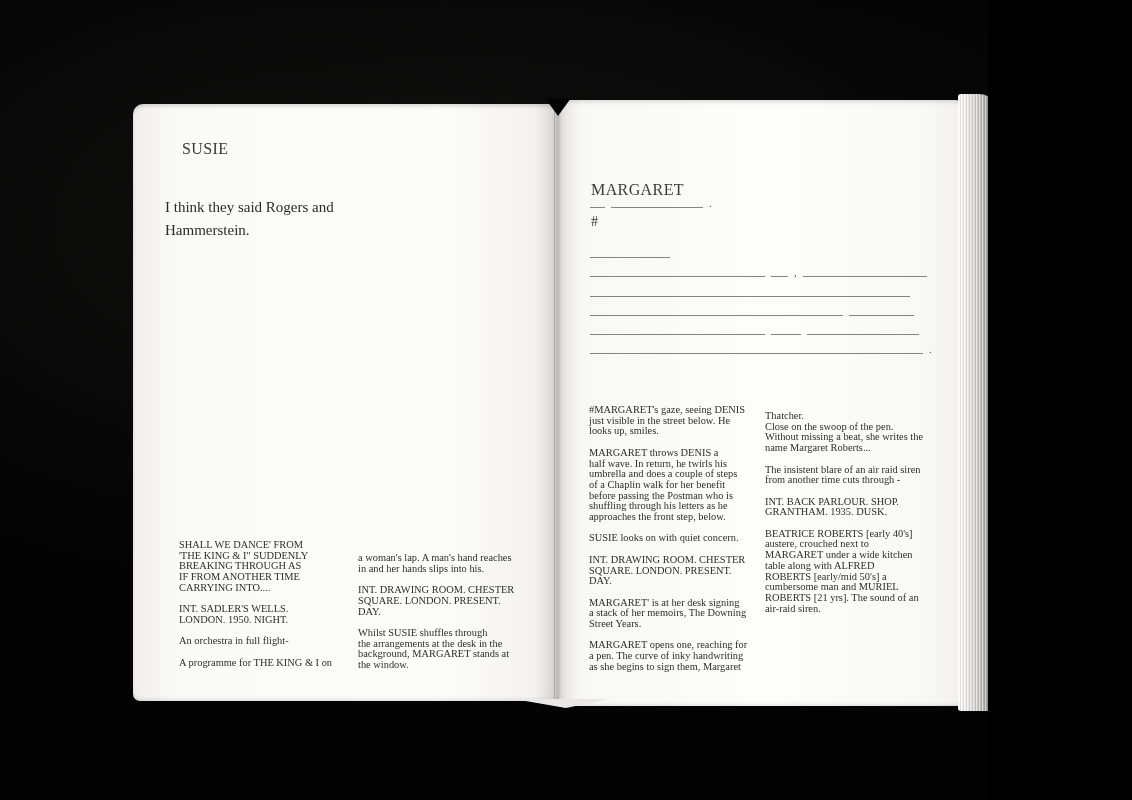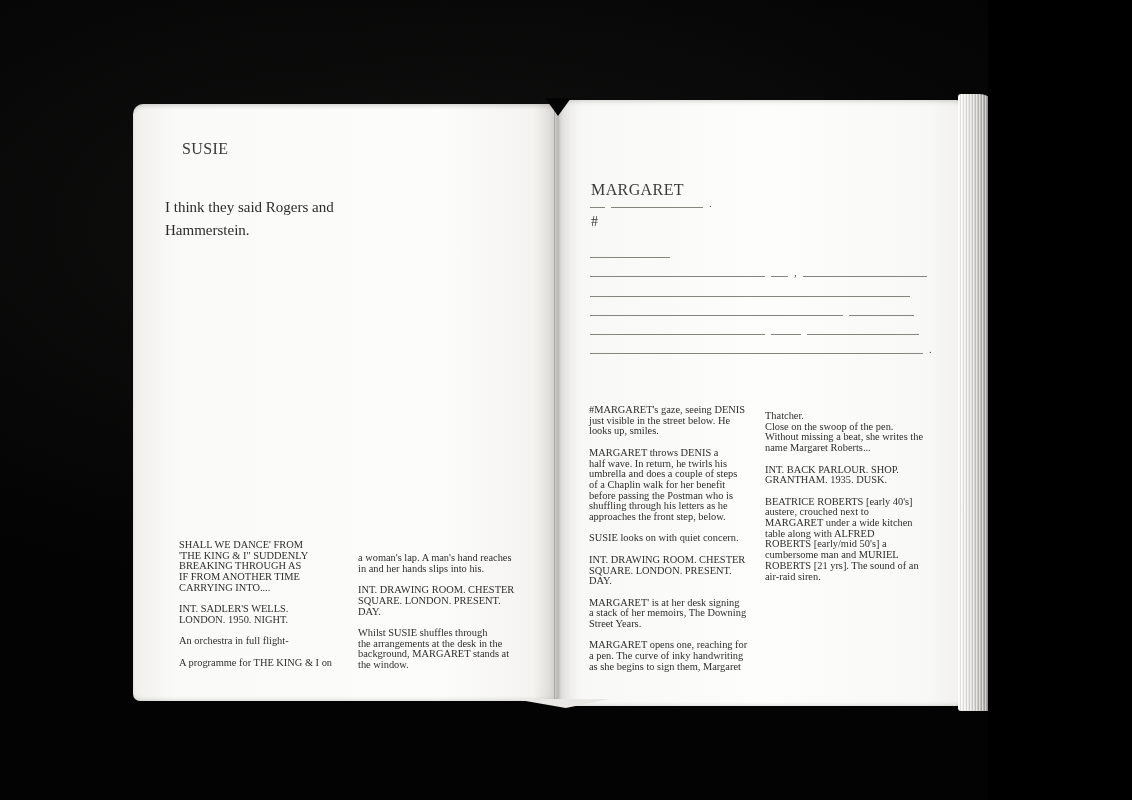"The insistent blare of an" p.para { html: none -> <p>The insistent blare of an air raid siren from another time cuts through -</p> }
